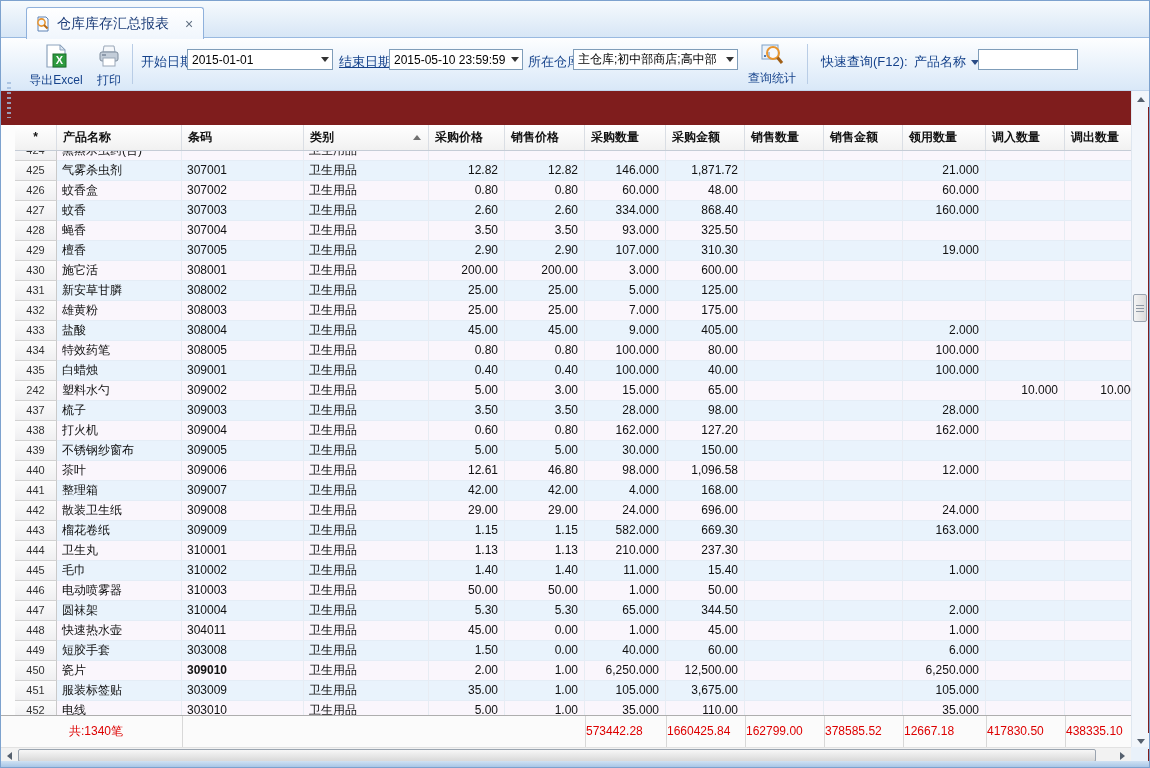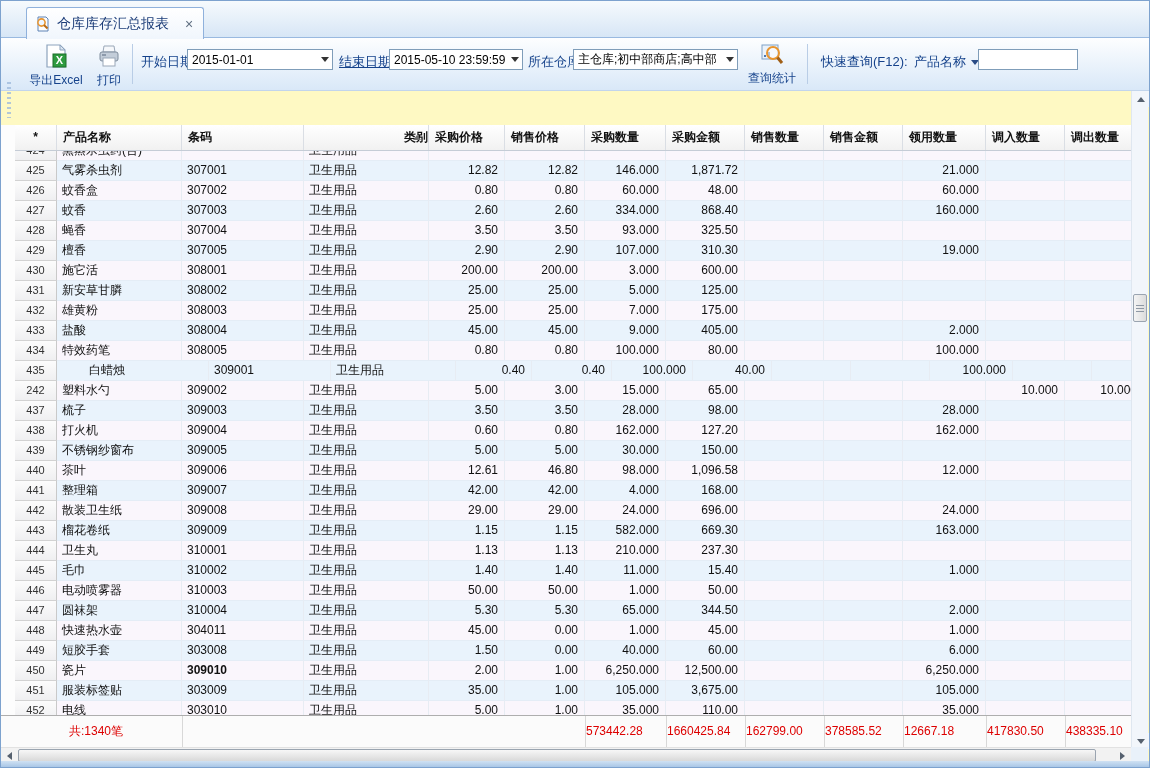"仓库库存汇总报表" .window { background: #fef9c3 -> #7f1d1d }
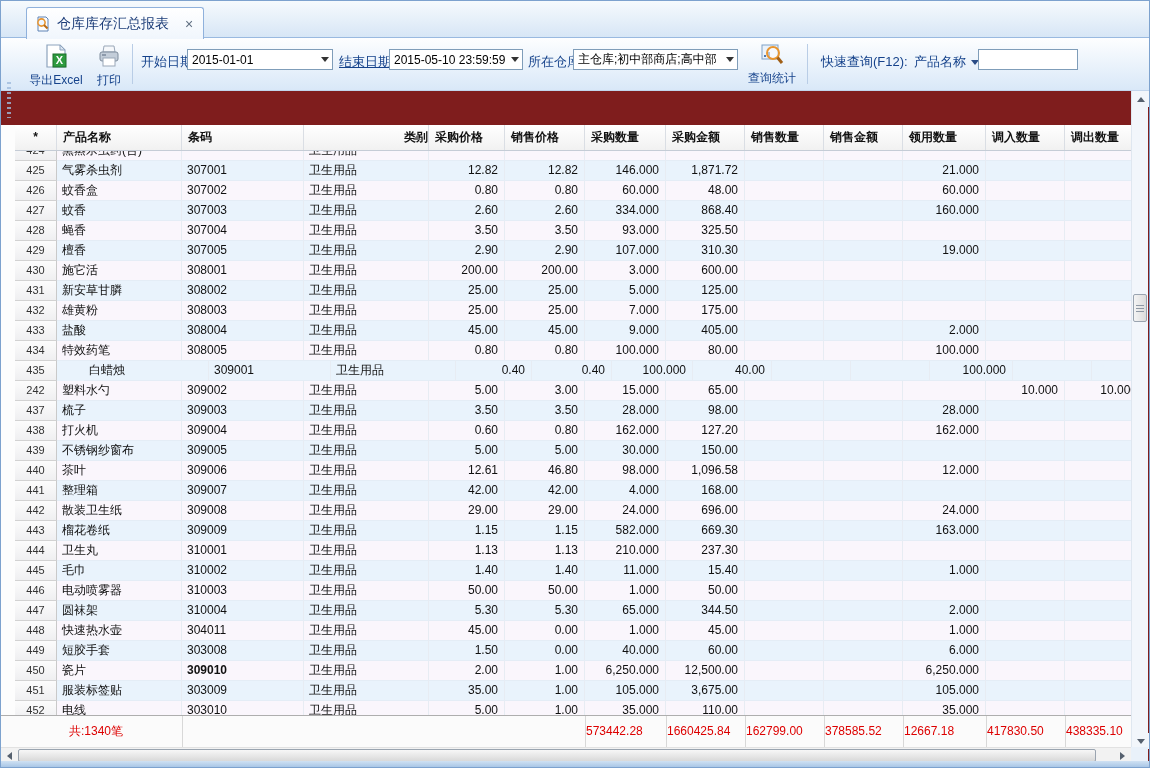"类别" div.hdr-cell { text-align: right -> none }
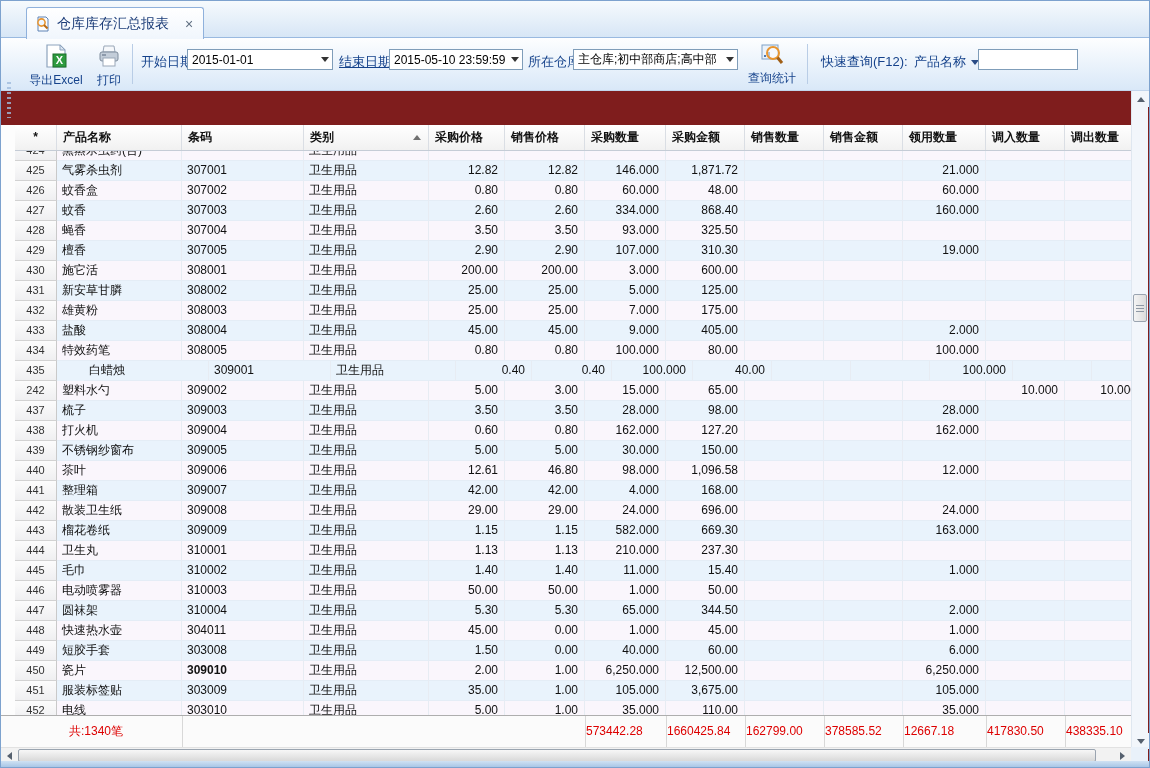"白蜡烛" div.cell { margin-left: 27px -> none }
